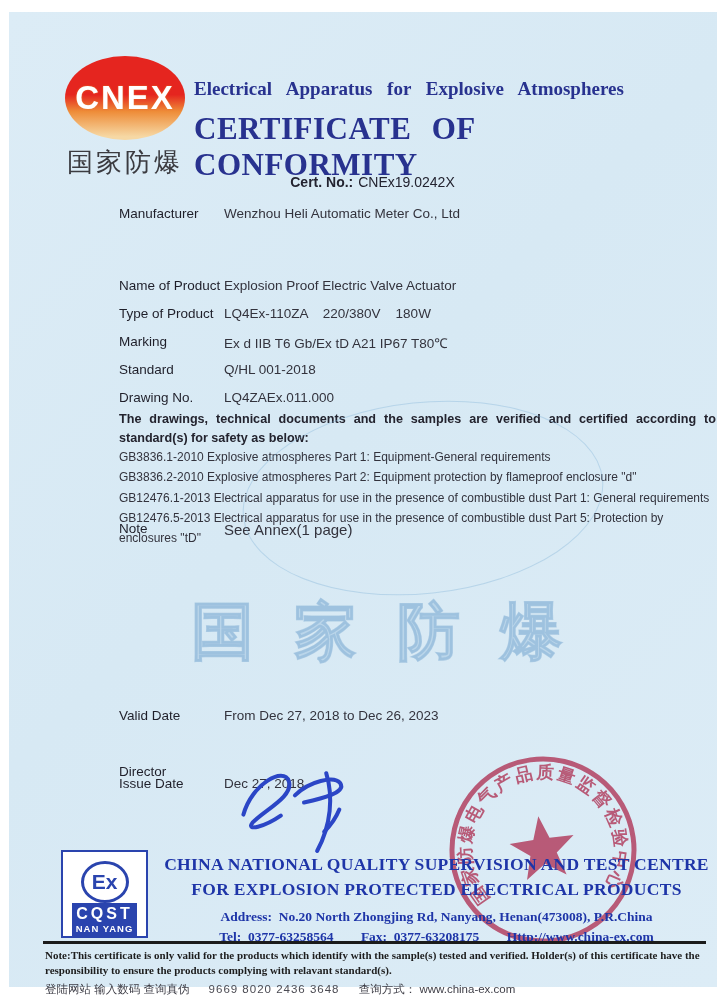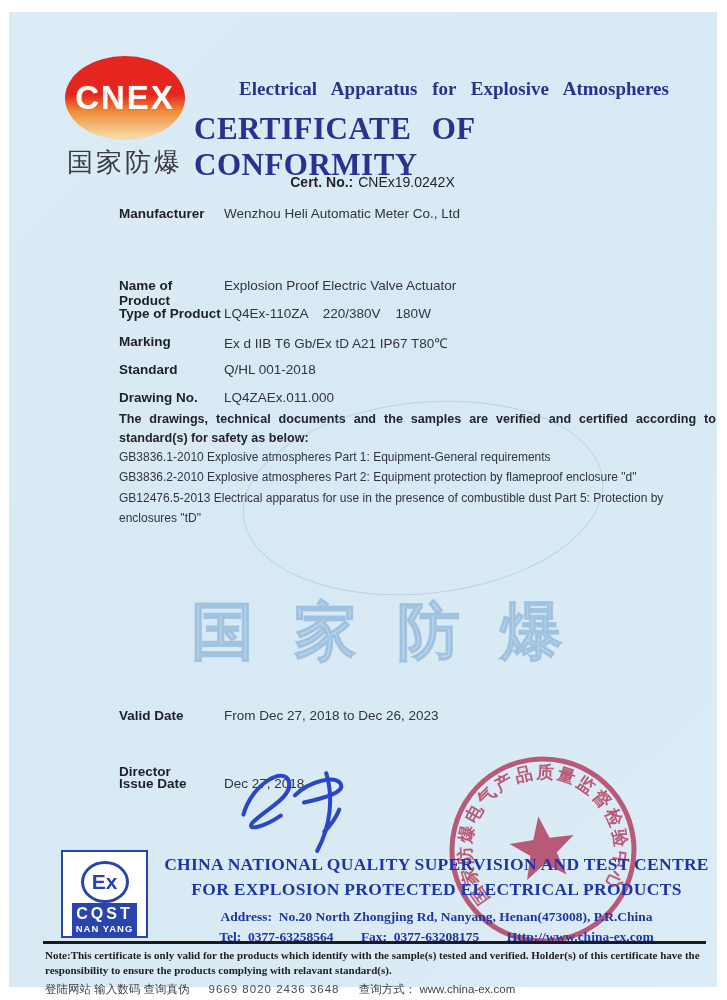"Electrical Apparatus for Explosive" .hdr-sub { text-align: center -> none }
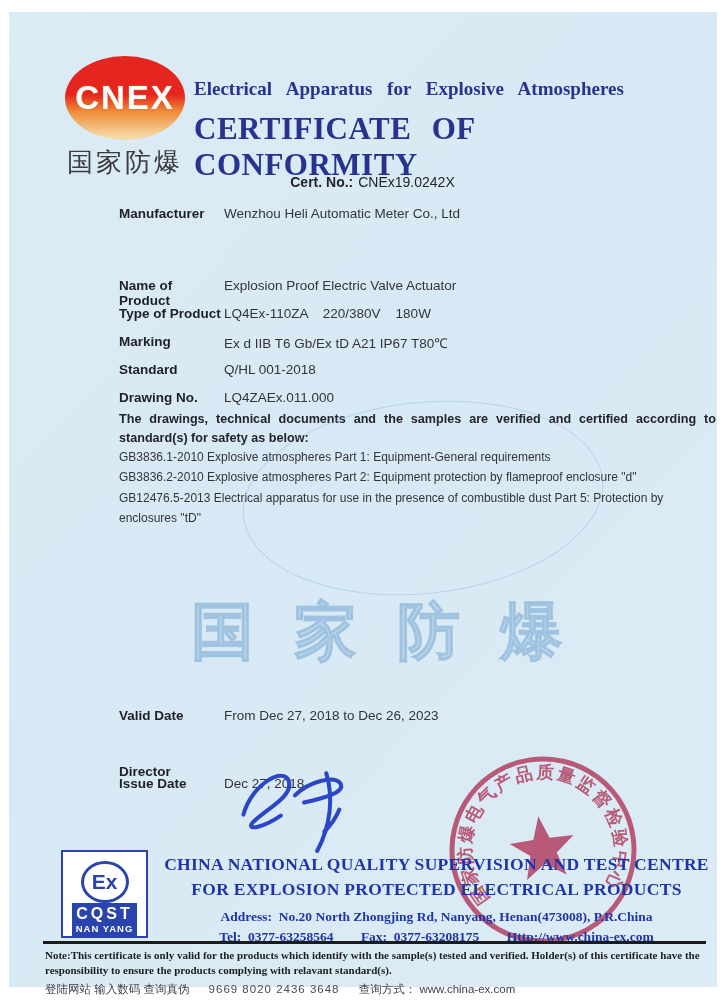"Manufacturer" .row .lbl { font-weight: bold -> normal }
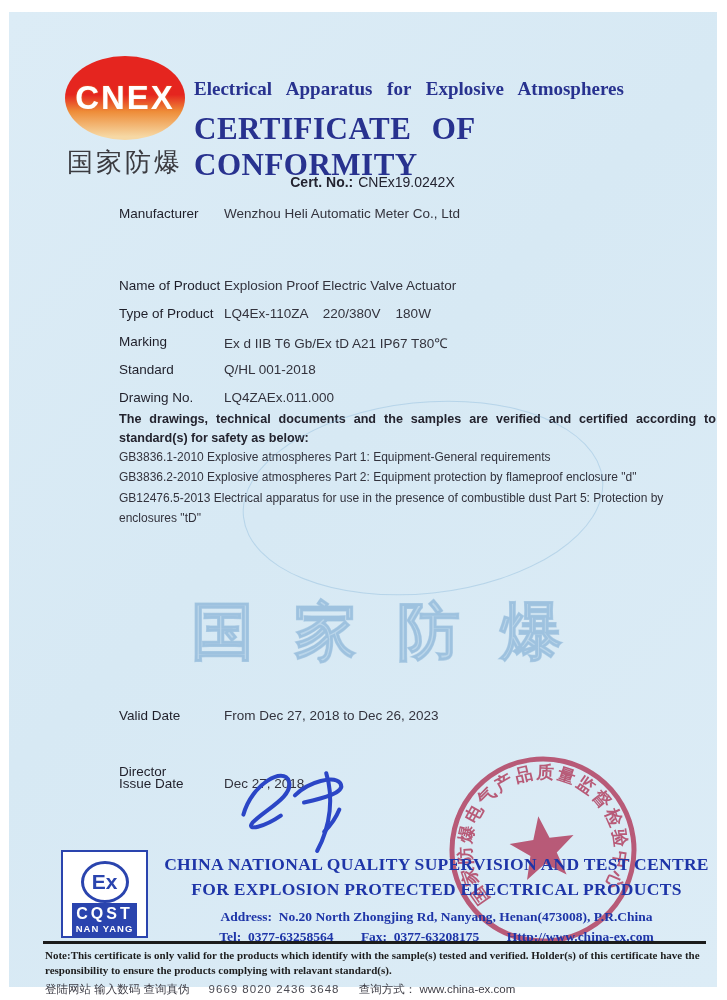"GB12476.1-2013 Electrical apparatus for" div { html: none -> <div>GB12476.1-2013 Electrical apparatus for use in the presence of combustible dust Part 1: General requirements</div> }
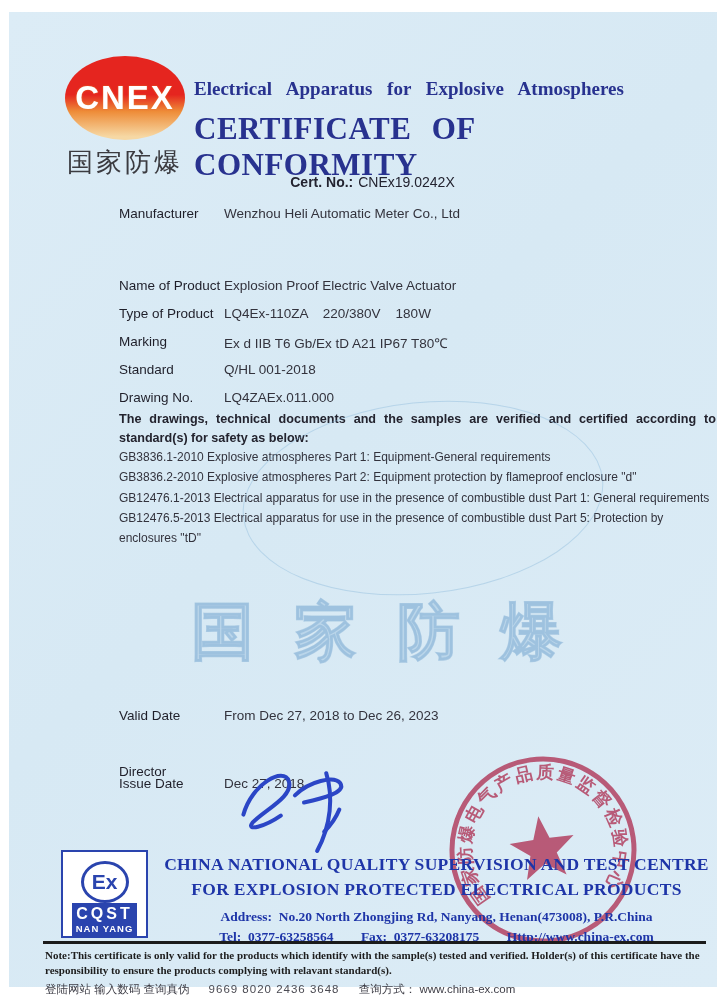"Note" div.row { html: none -> <div> <div>Note</div> <div>See Annex(1 page)</div> </div> }
